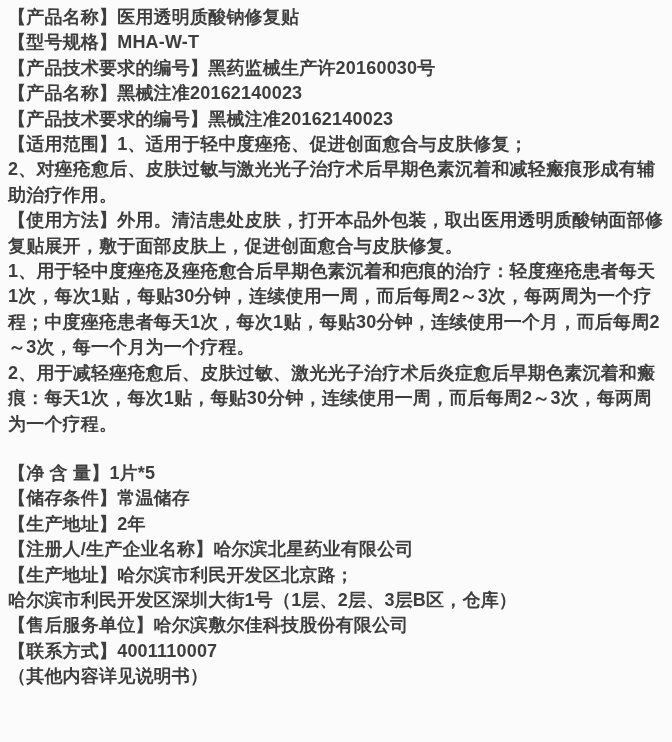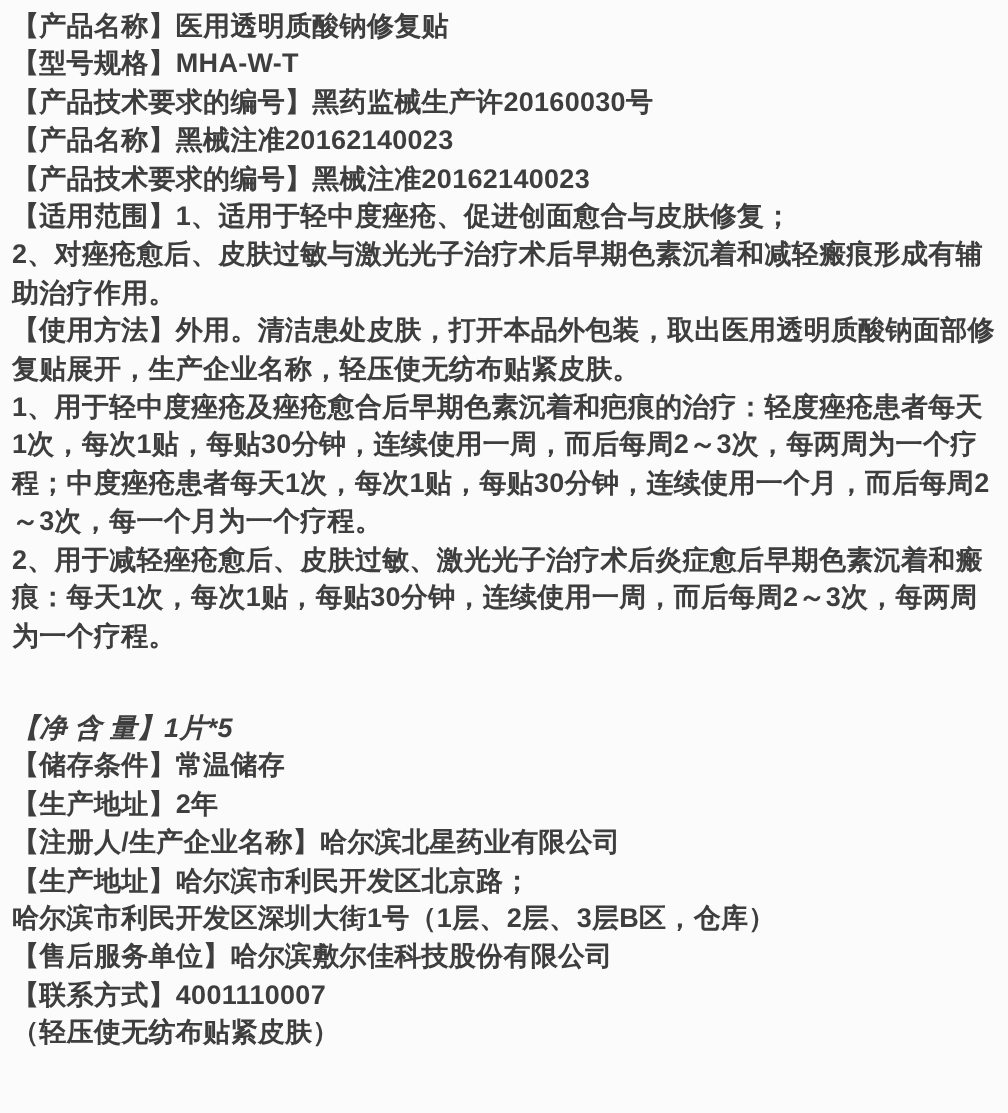"【使用方法】外用。清洁患处皮肤，打开本品外包装，取出医用透明质酸钠面部修复贴展开" div.para { text: 生产企业名称，轻压使无纺布贴紧皮肤 -> 敷于面部皮肤上，促进创面愈合与皮肤修复 }
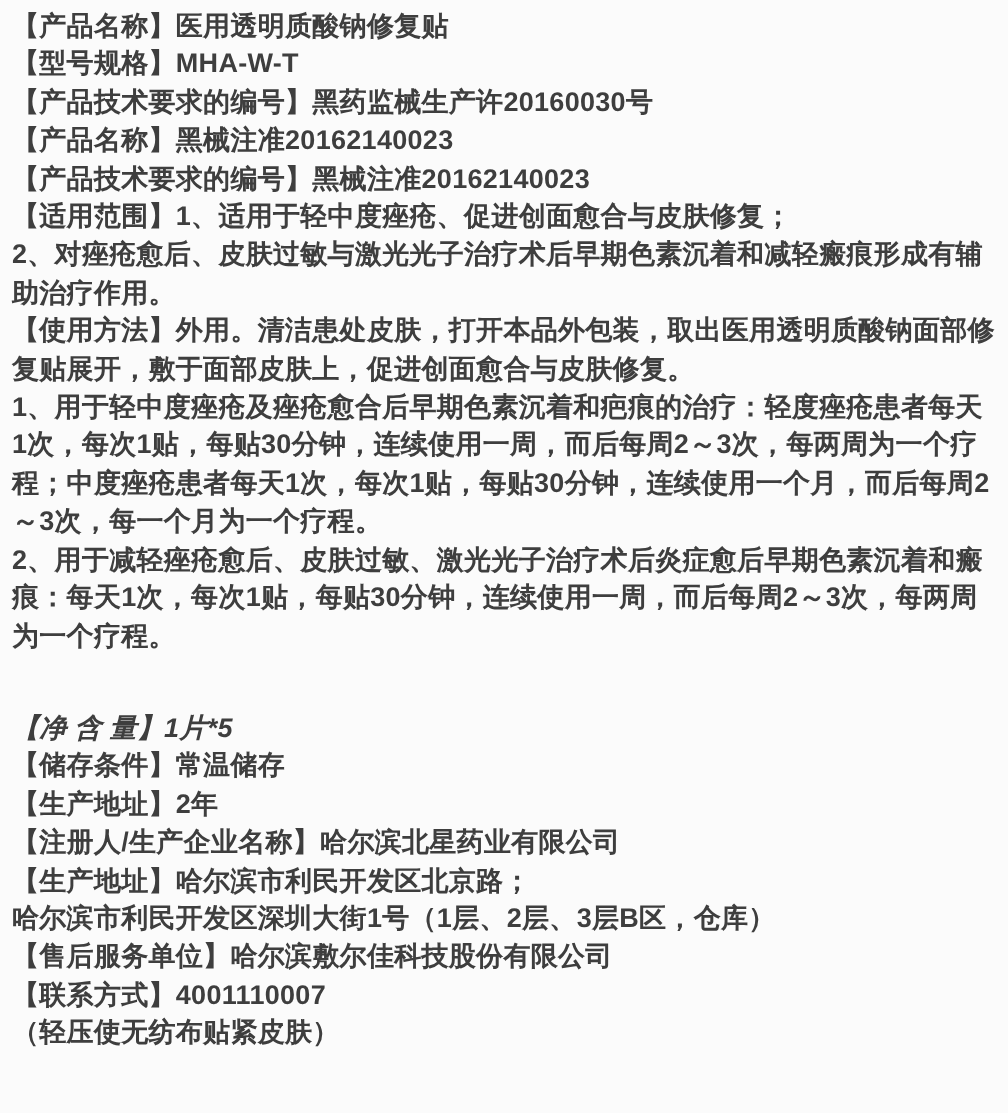"【净 含 量】1片*5" .gap-above { font-style: italic -> none; margin-top: 36px -> 24px }
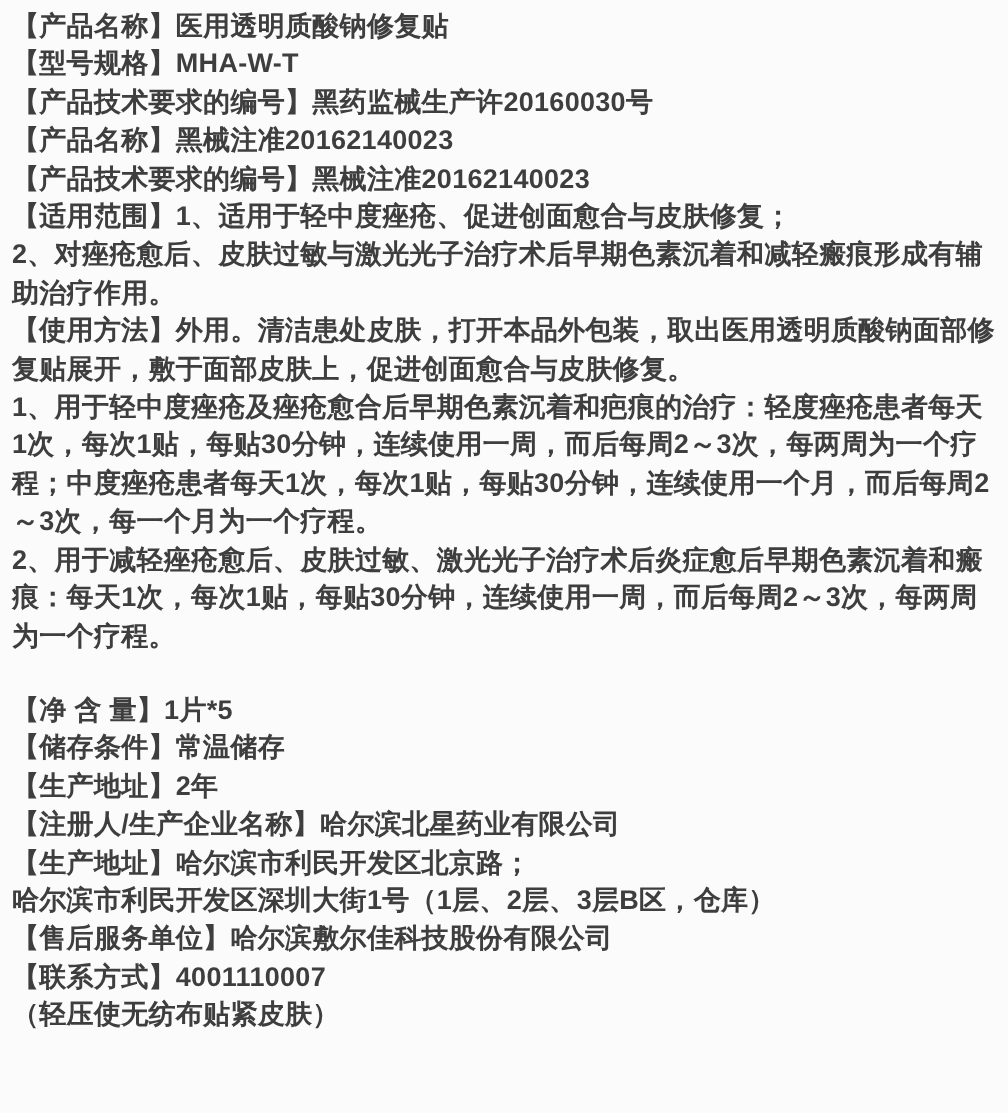"（轻压使无纺布贴紧皮肤）" div.para { text: 轻压使无纺布贴紧皮肤 -> 其他内容详见说明书 }
